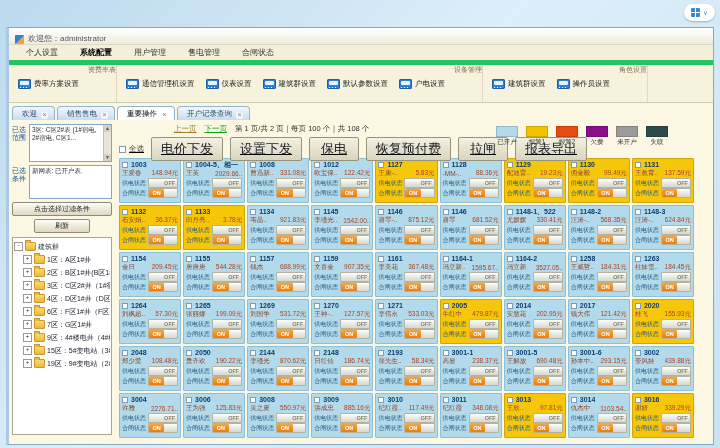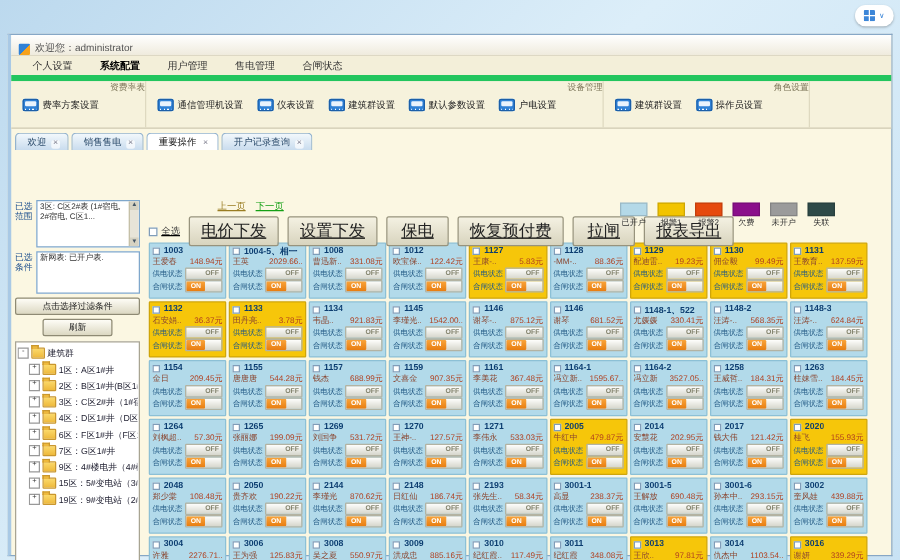"上一页" .content { margin-top: 36px -> none }
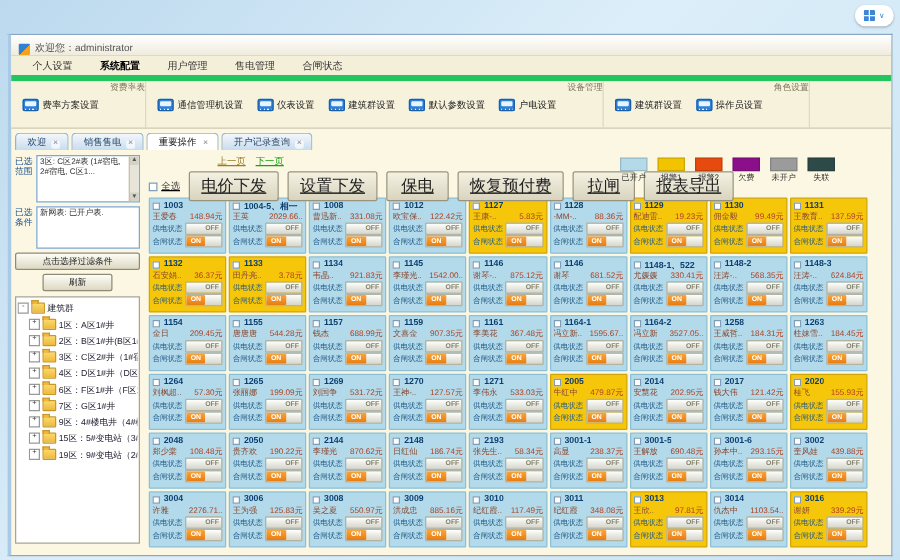"第 1 页/共 2 页｜每页" span.info { html: none -> <span>第 1 页/共 2 页｜每页 100 个｜共 108 个</span> }
